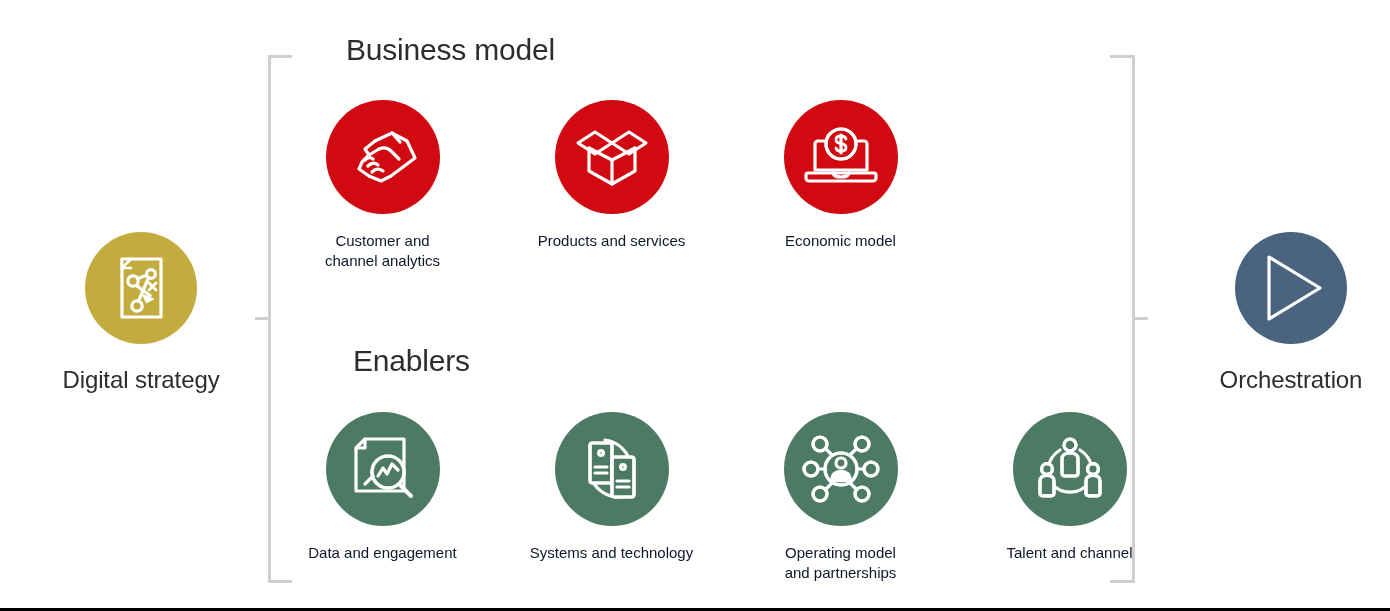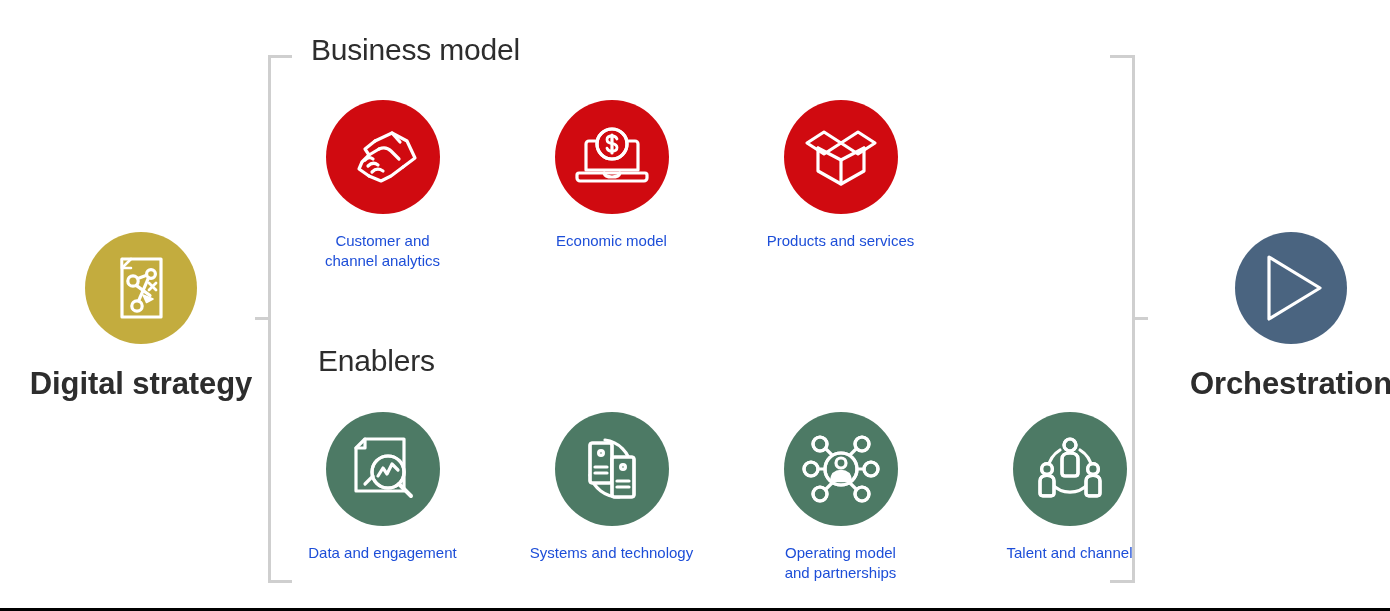"Business model" .group-heading { margin-left: none -> 35px }
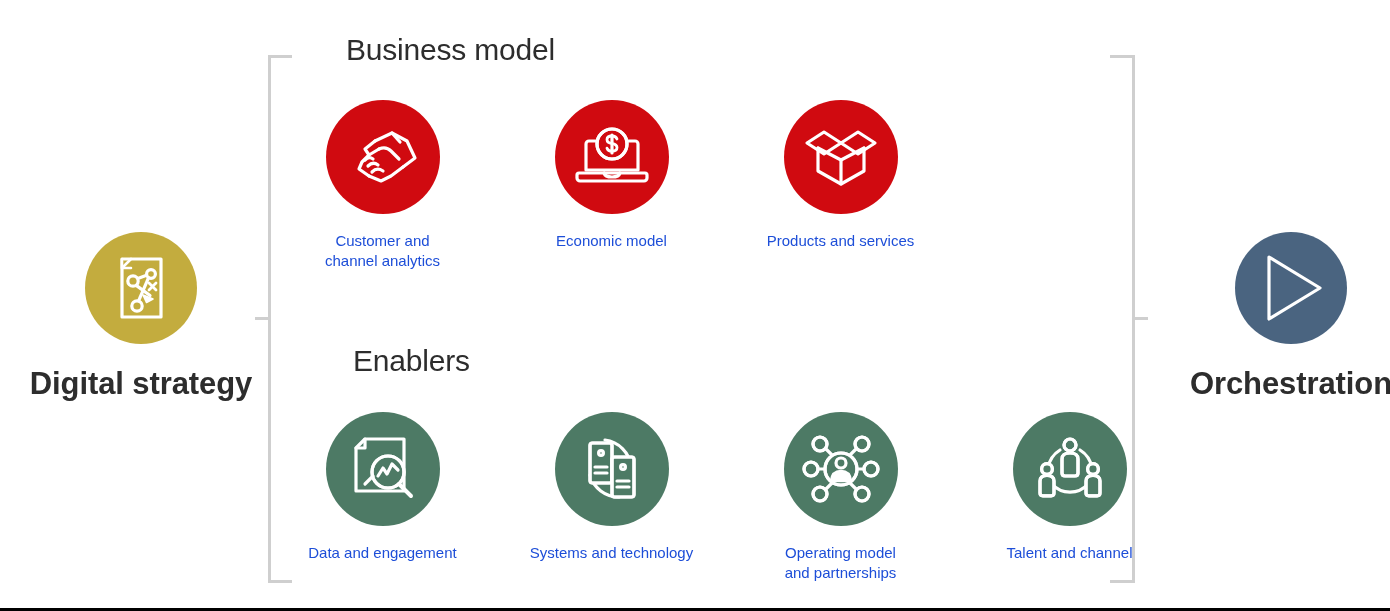"Customer and" .cell-label { color: #1d4ed8 -> #0f172a }
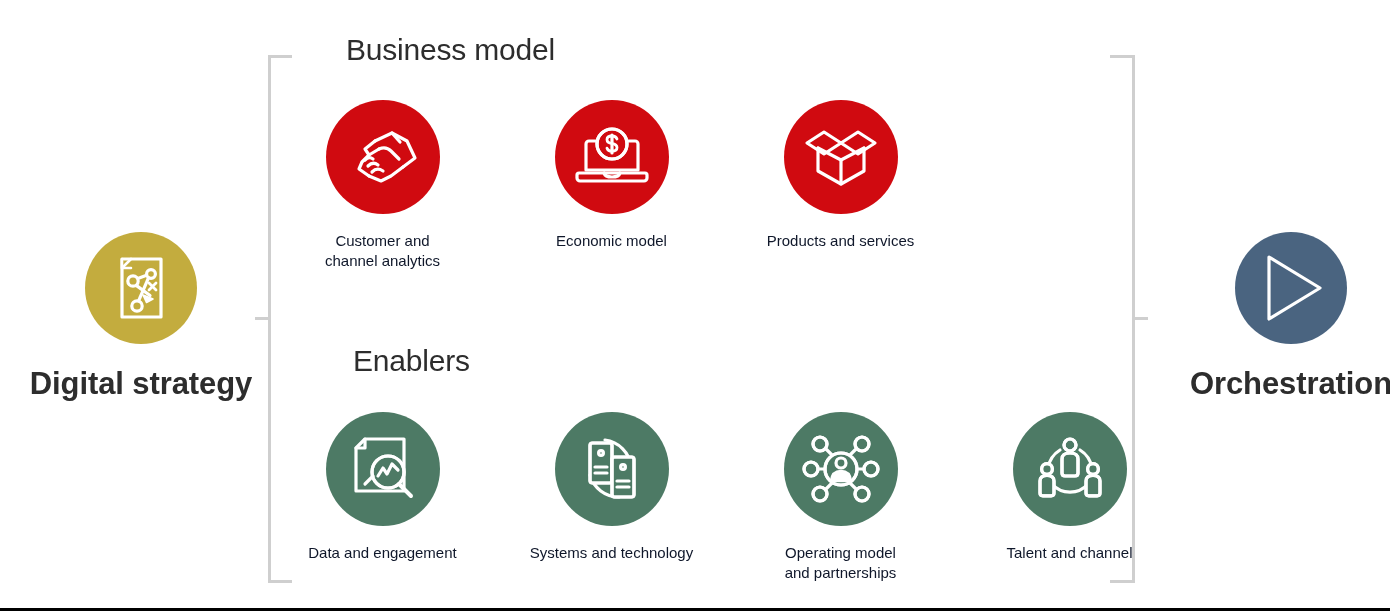"Economic model" div.cell { order: before "Products and services" -> after "Products and services" }
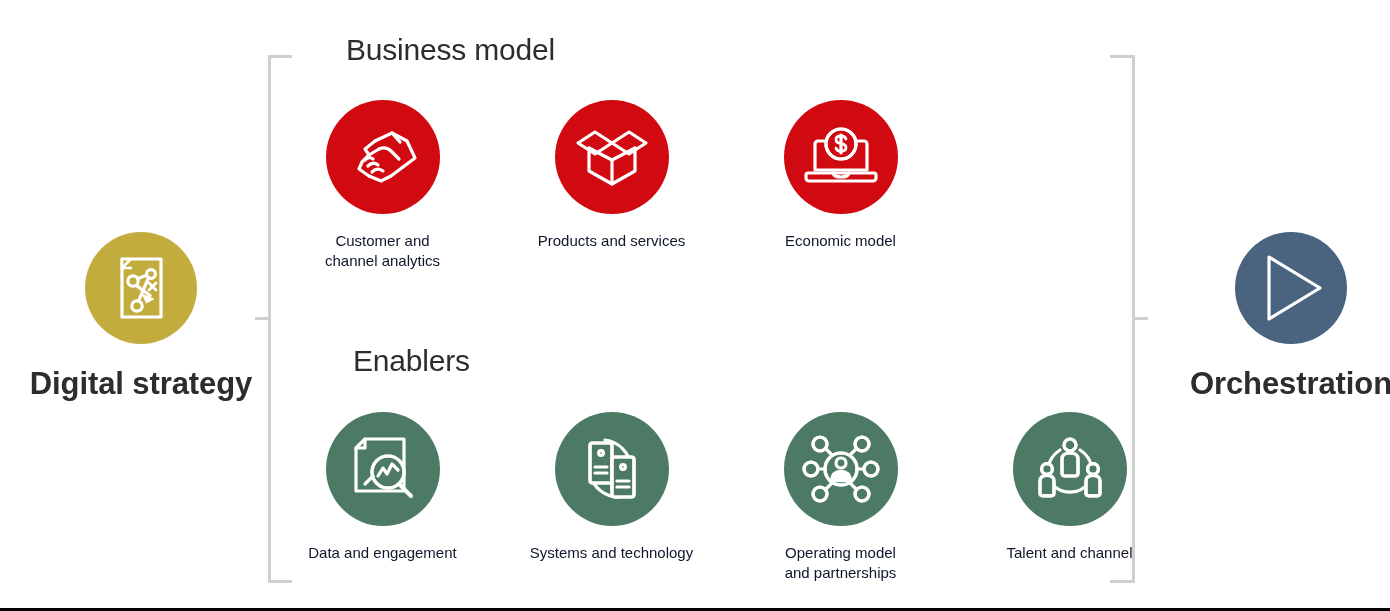"Digital strategy" .endnode-label { font-size: 31px -> 24px; font-weight: 700 -> 400 }
